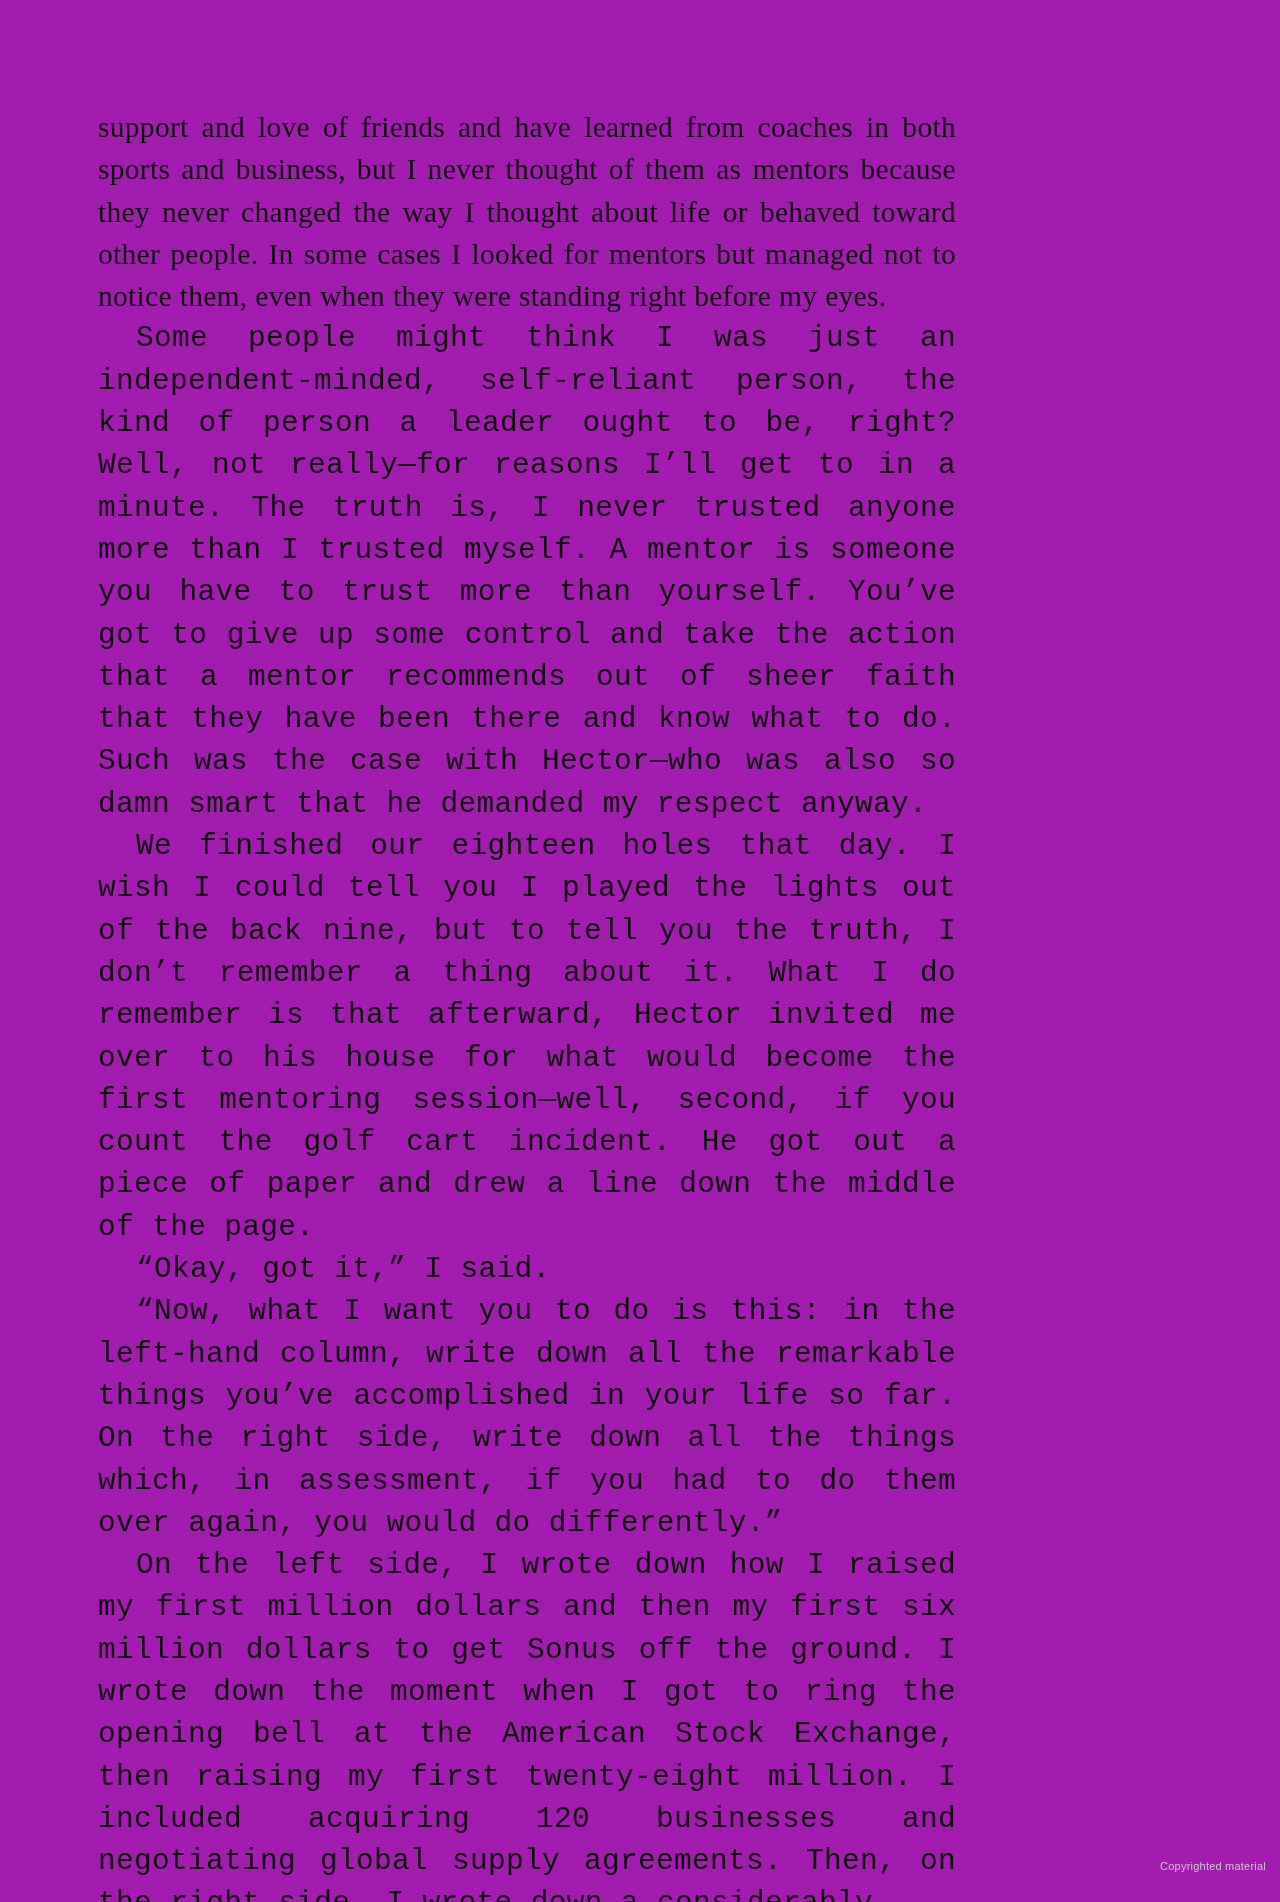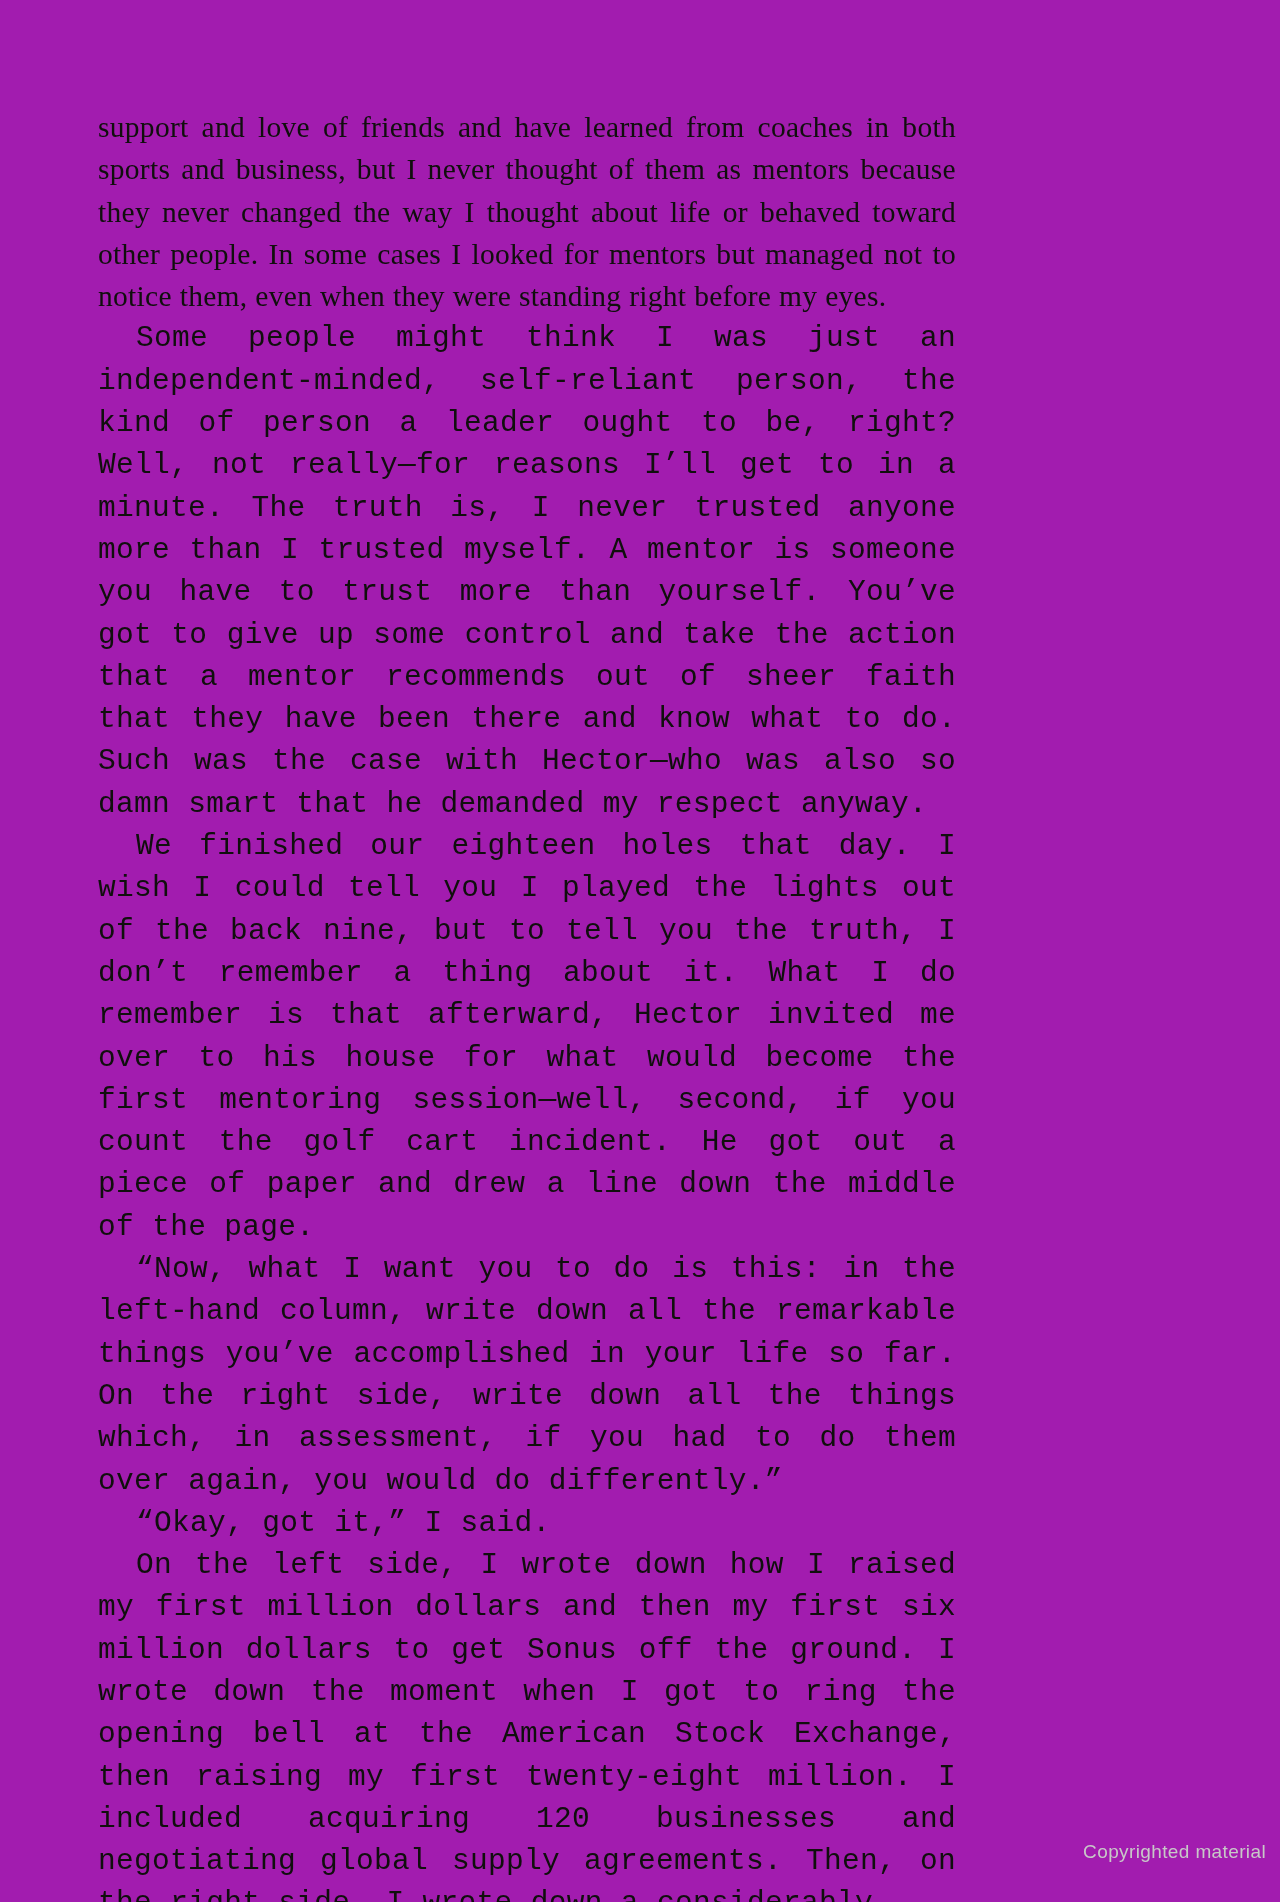"“Now, what I want you" p.body-paragraph { order: before "“Okay, got it,” I said." -> after "“Okay, got it,” I said." }
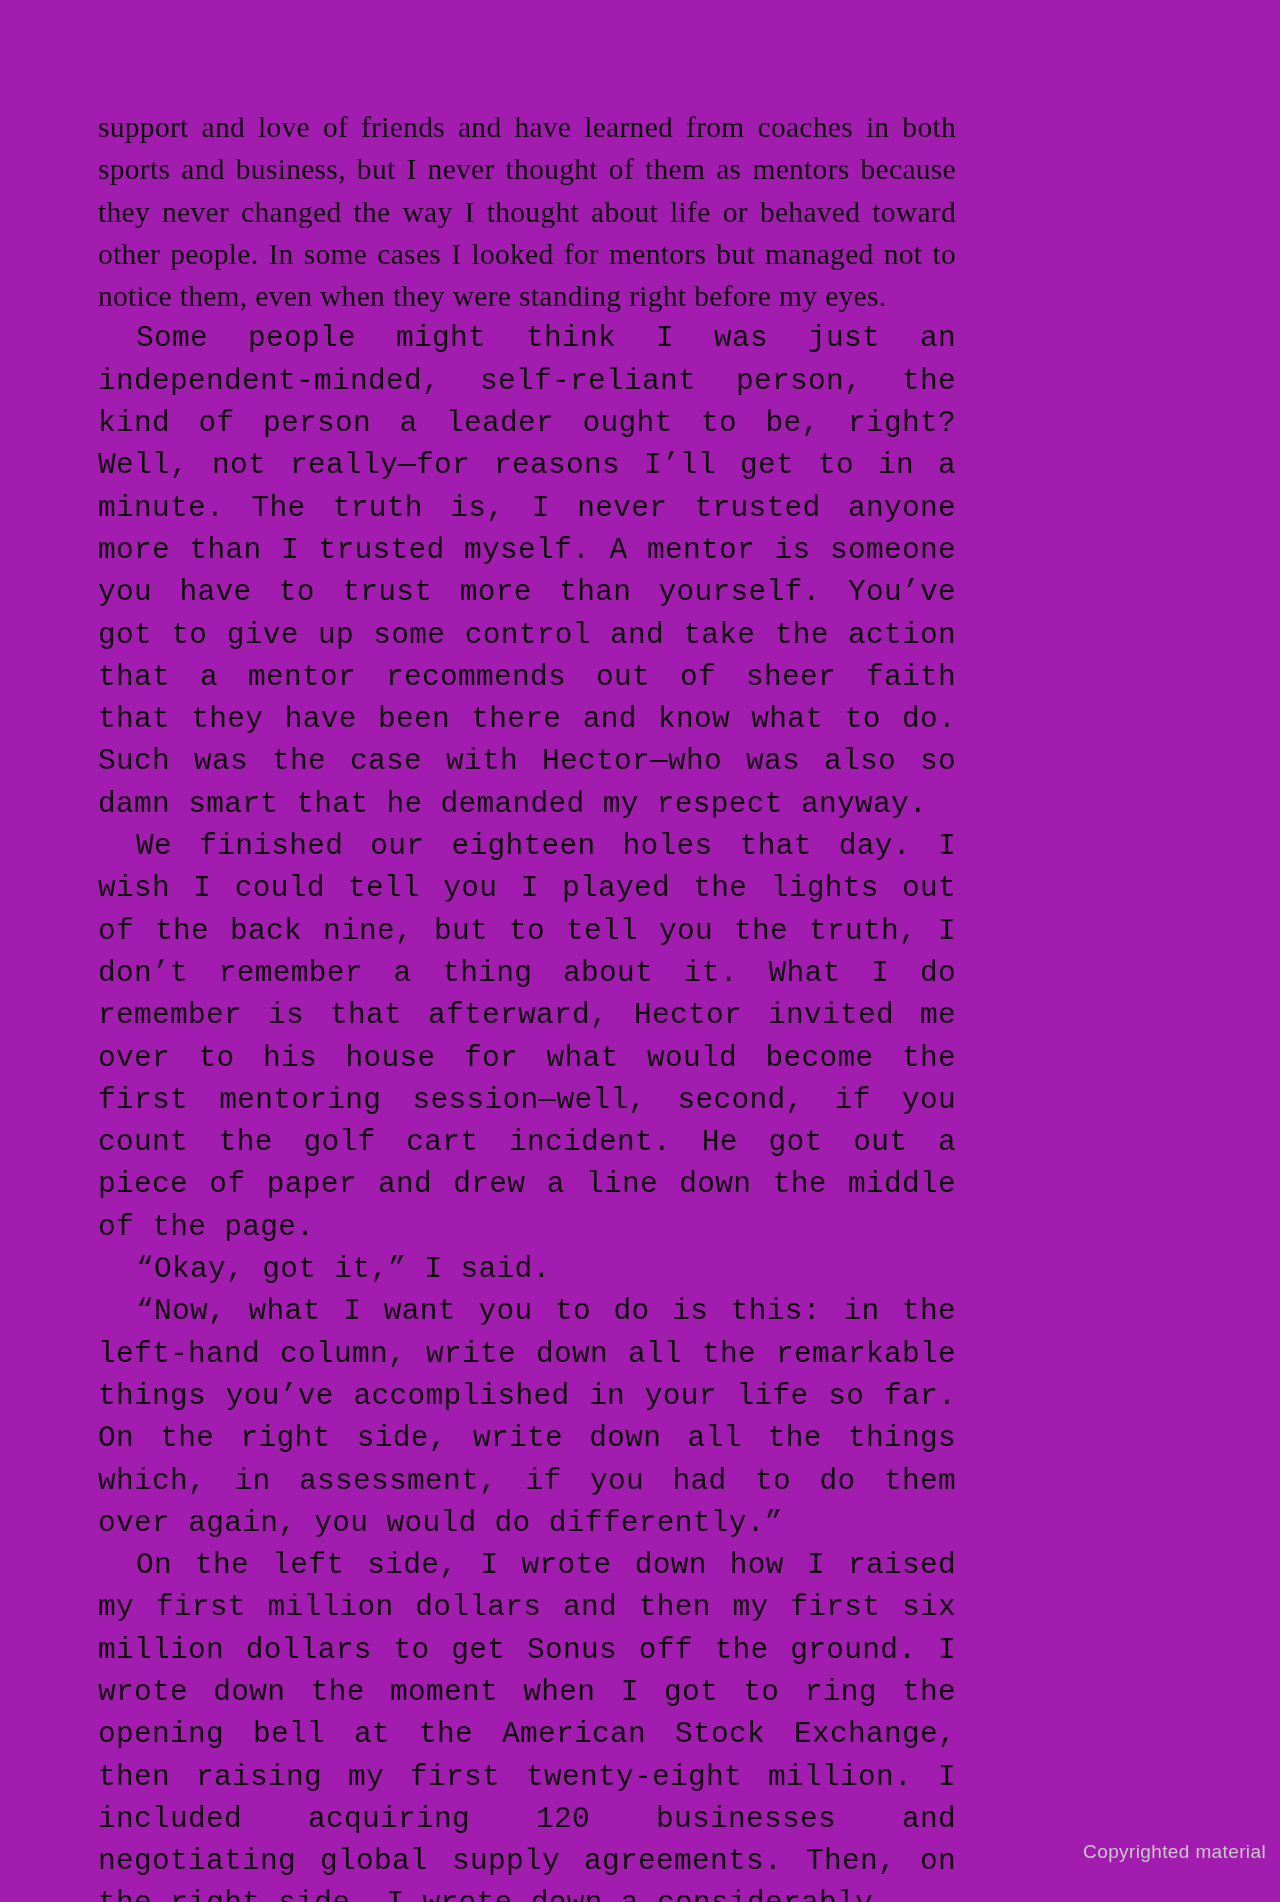"Copyrighted material" .copyright-watermark { bottom: 40px -> 26px; font-size: 19px -> 11px }
